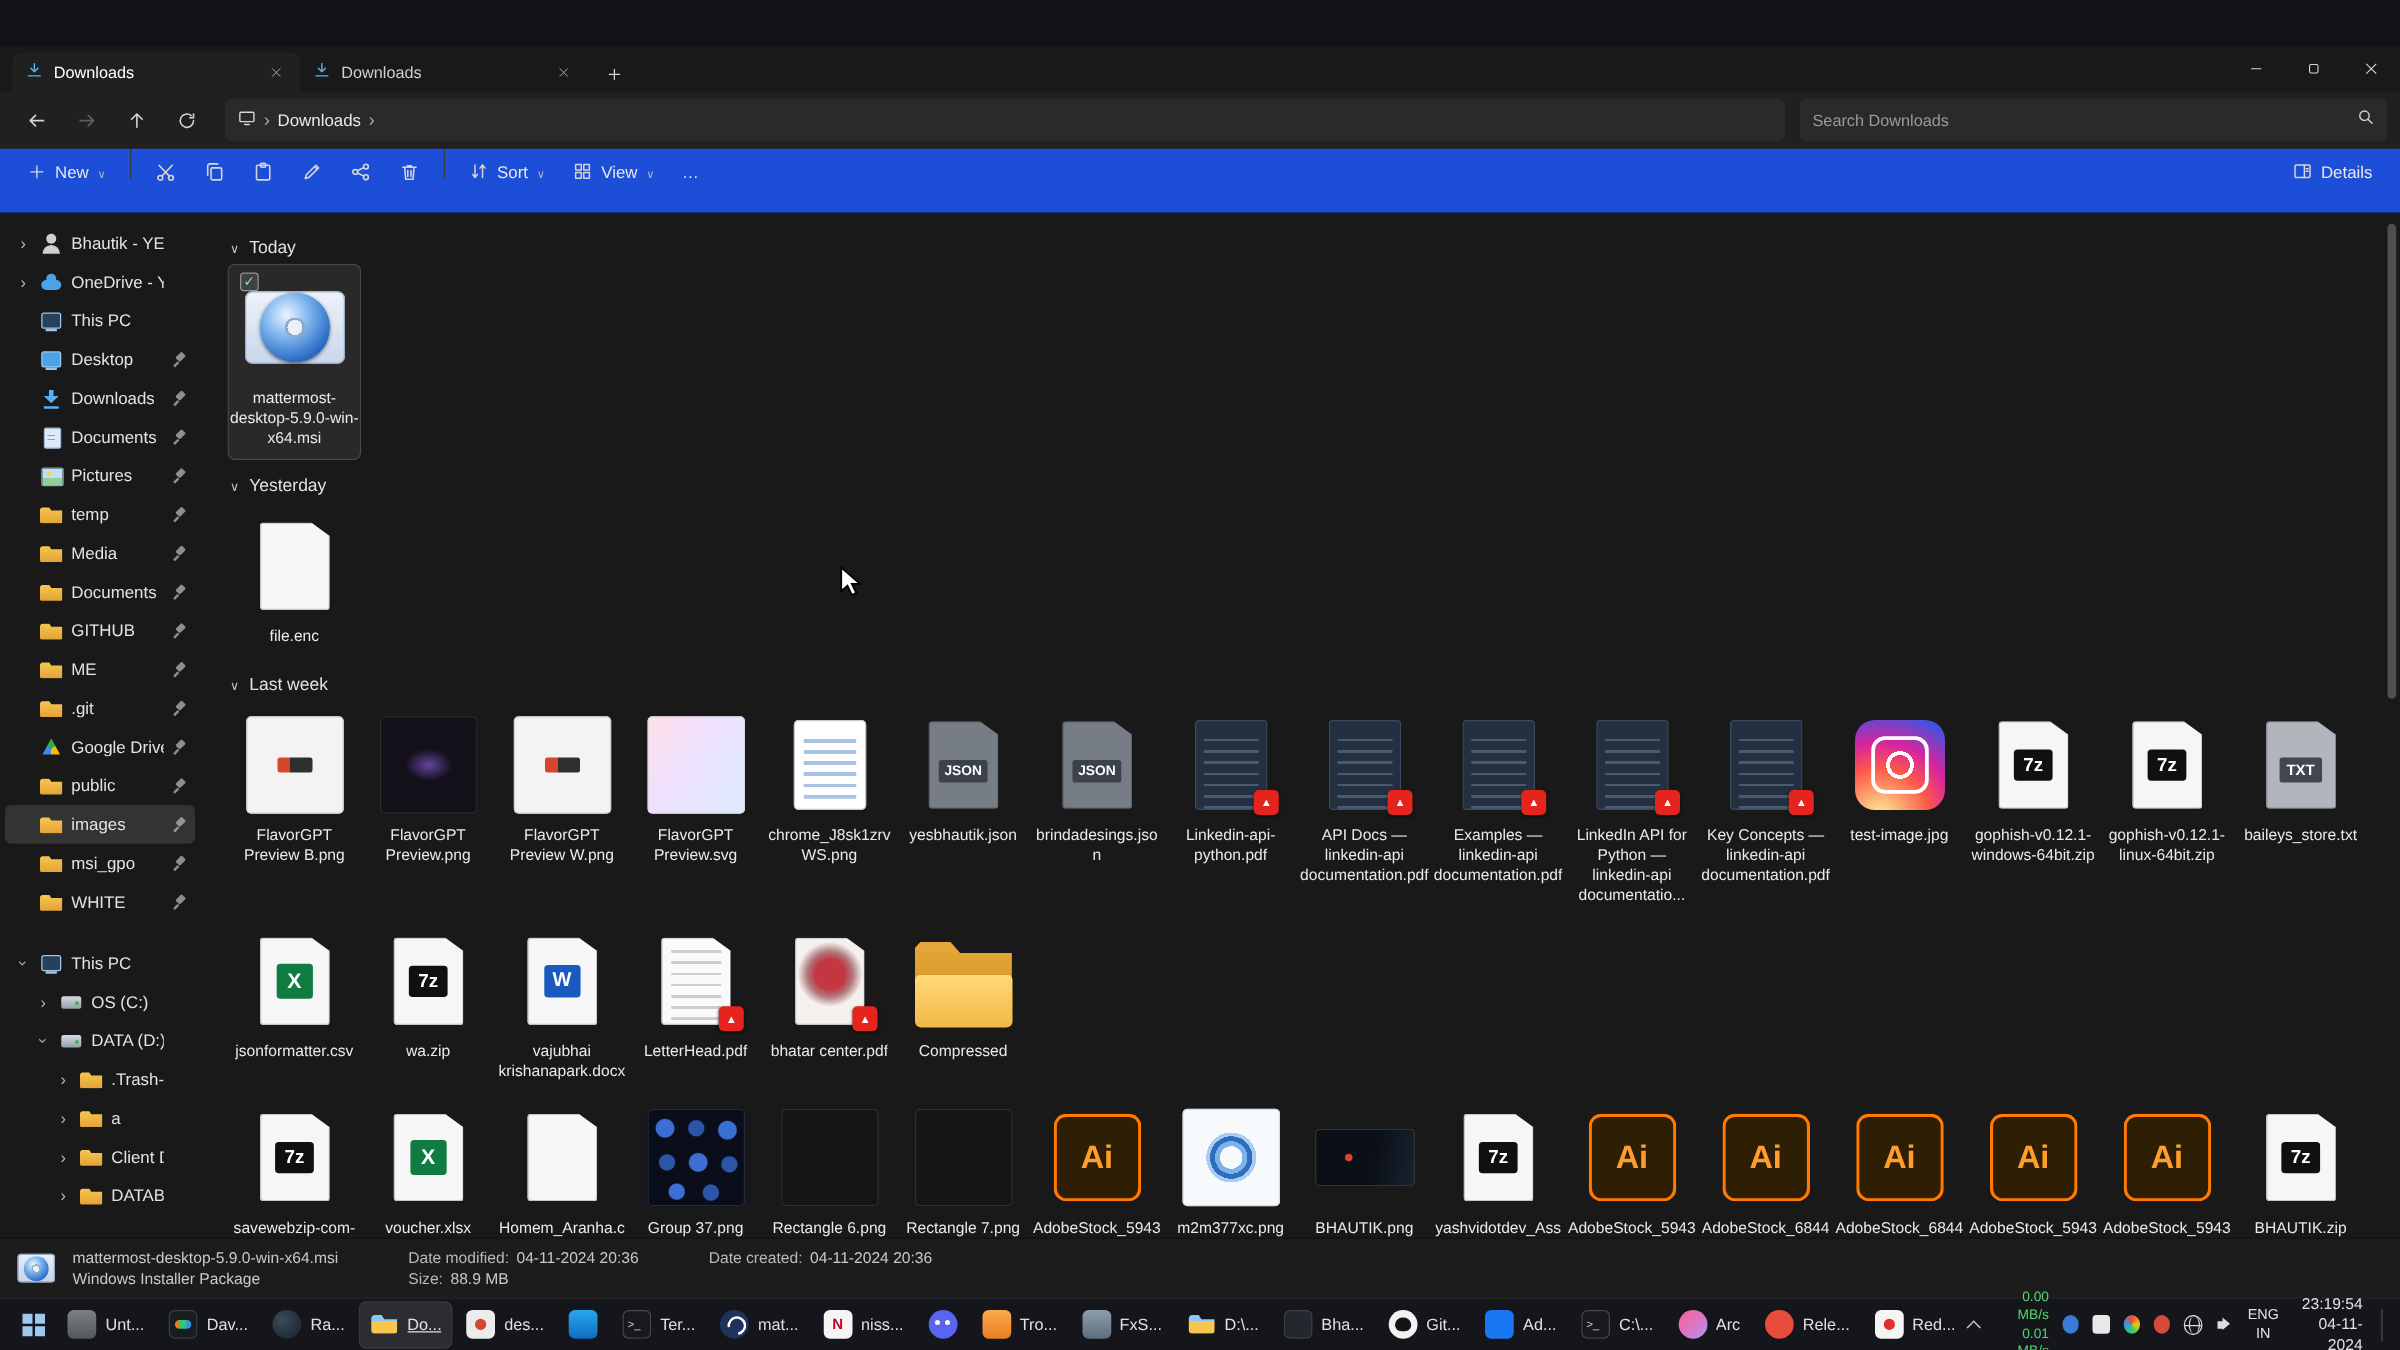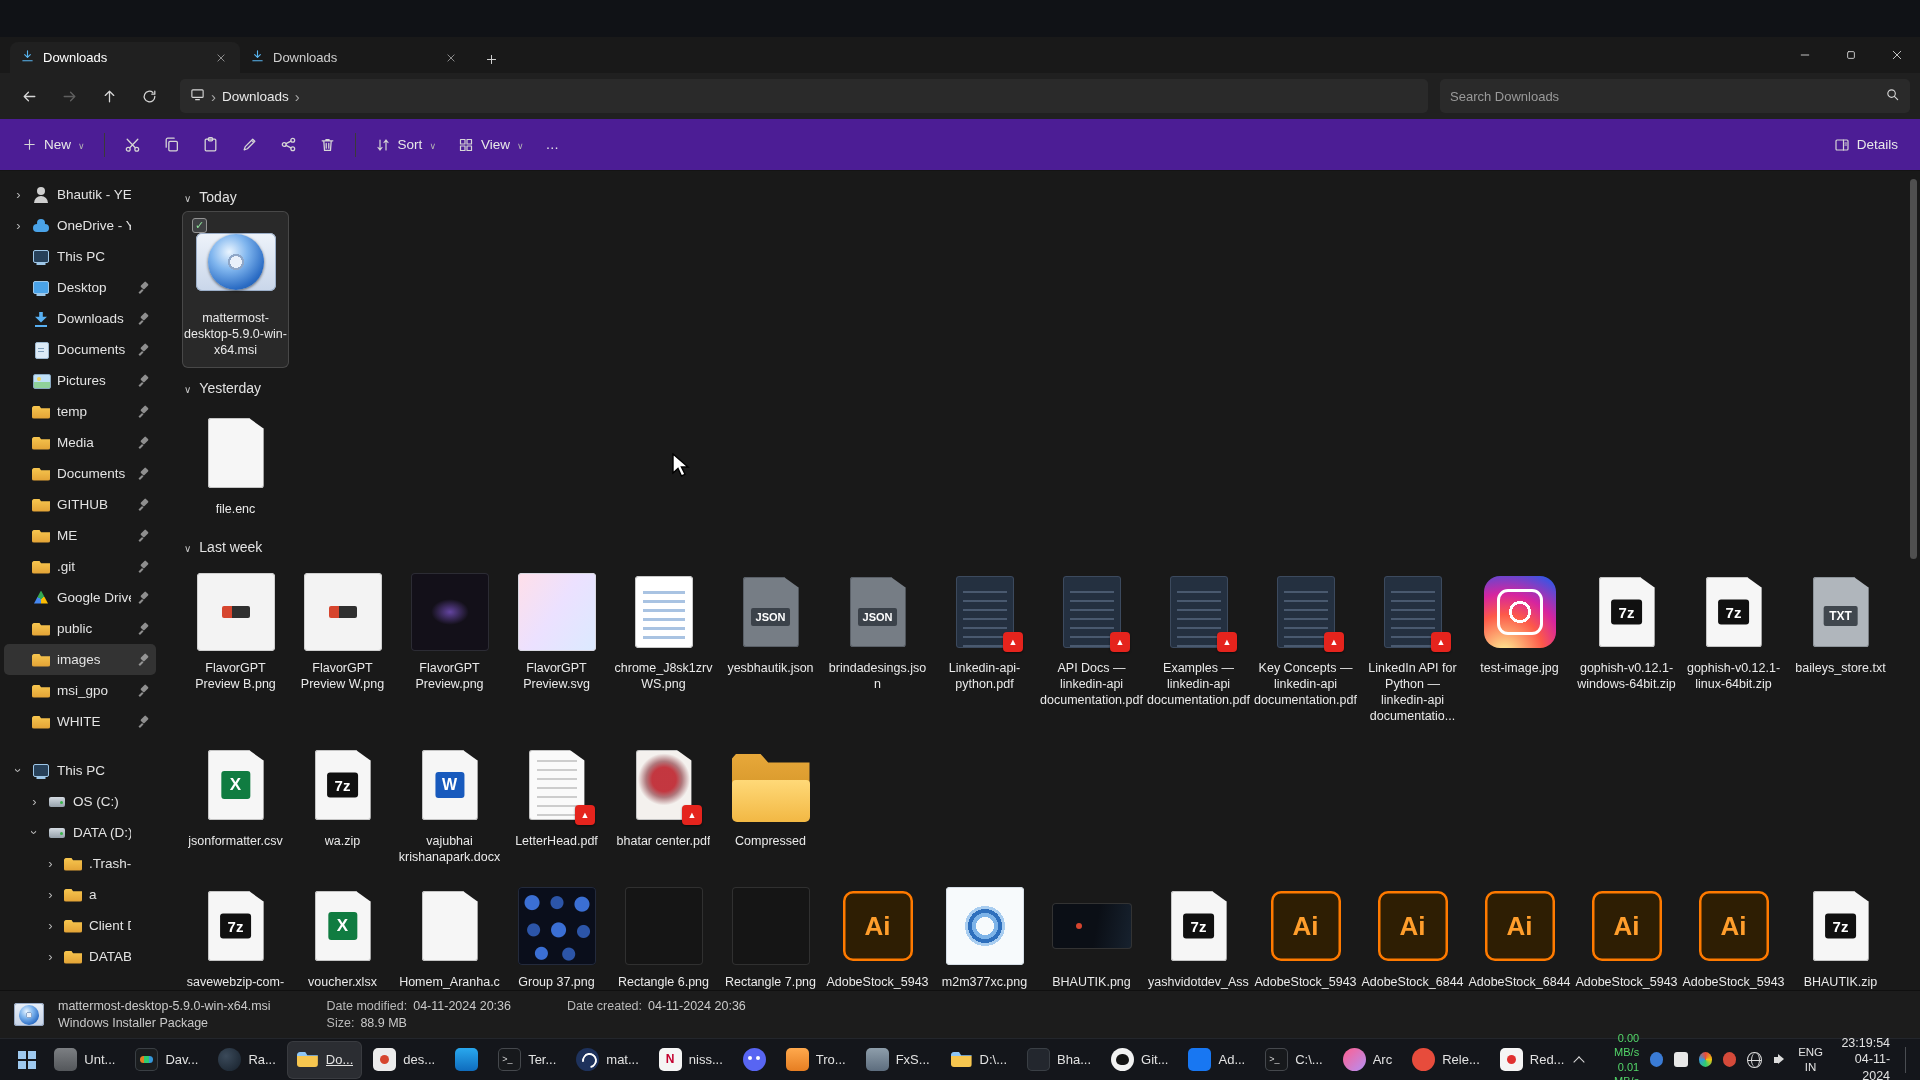"New" .toolbar { align-items: center -> flex-start; background: #4c1d95 -> #1d4ed8 }
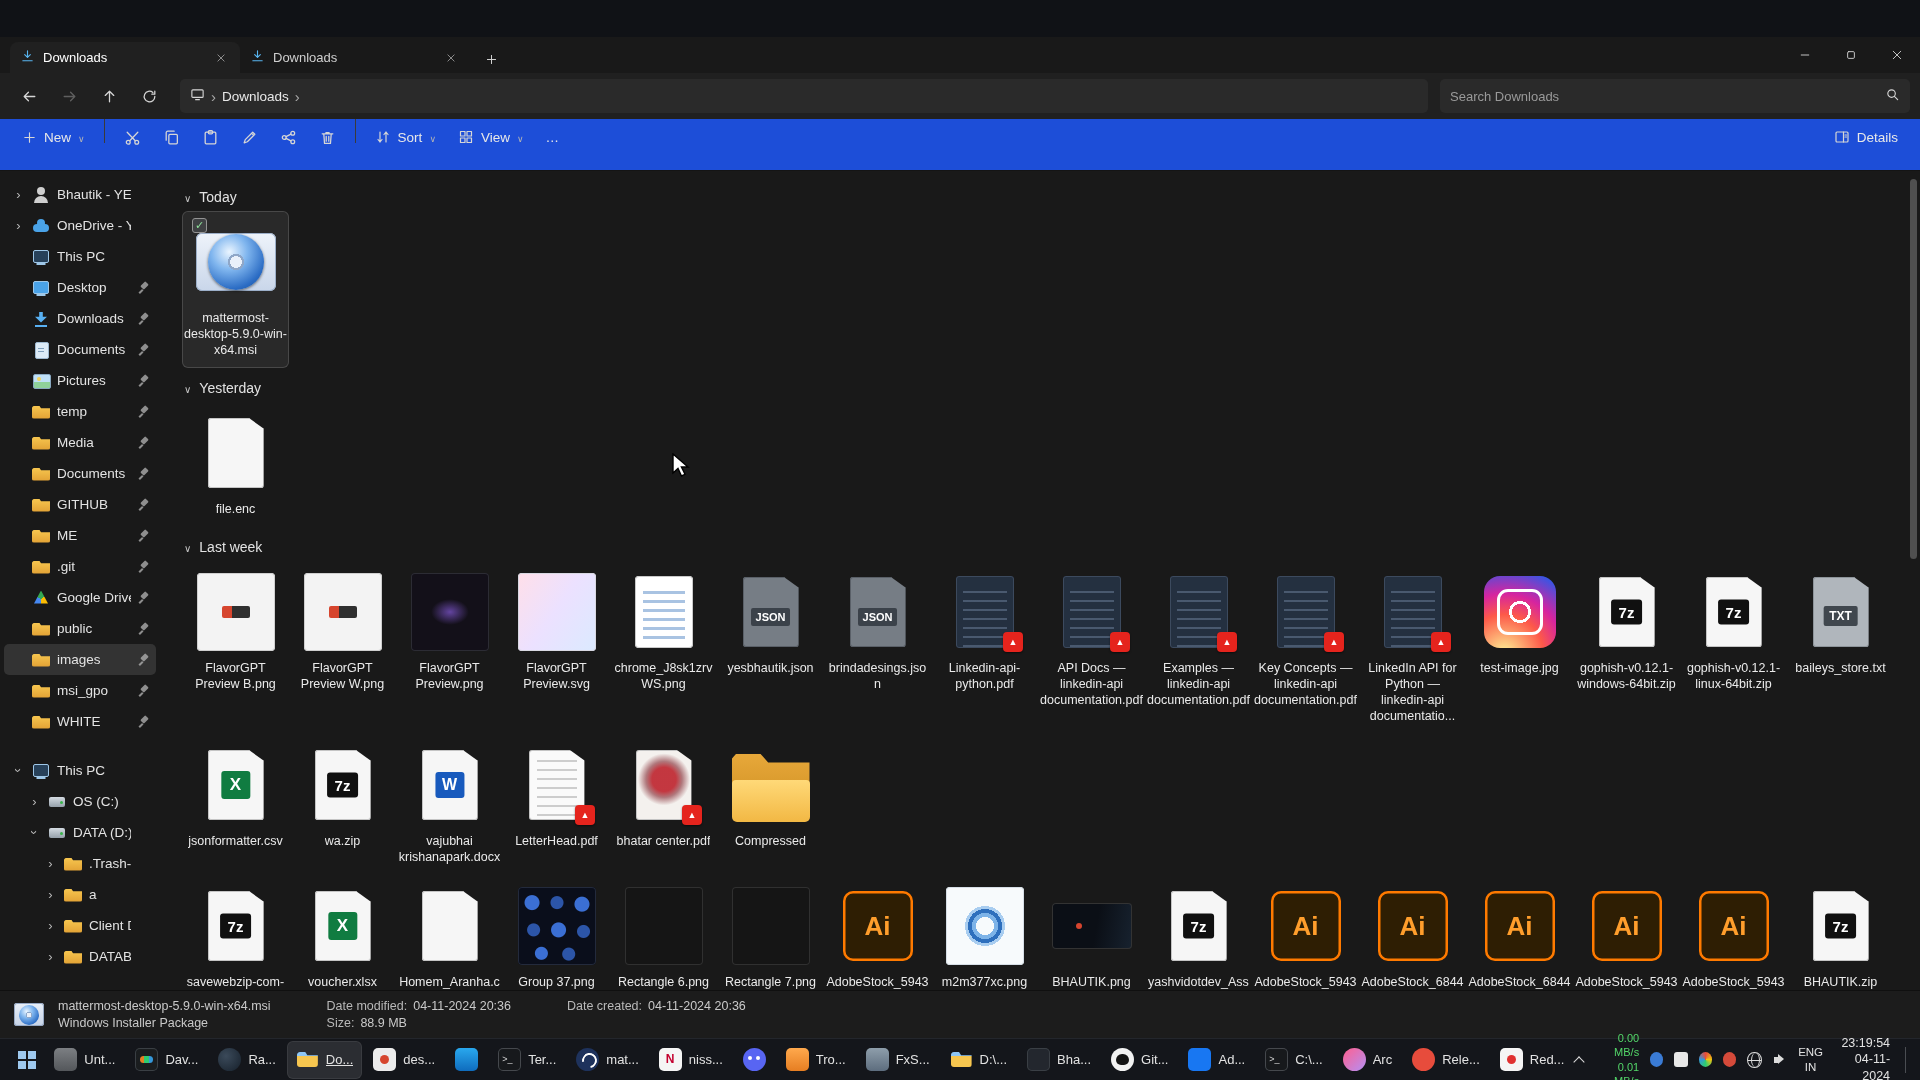"FlavorGPT Preview W.png" div.file-item { order: before "FlavorGPT Preview.png" -> after "FlavorGPT Preview.png" }
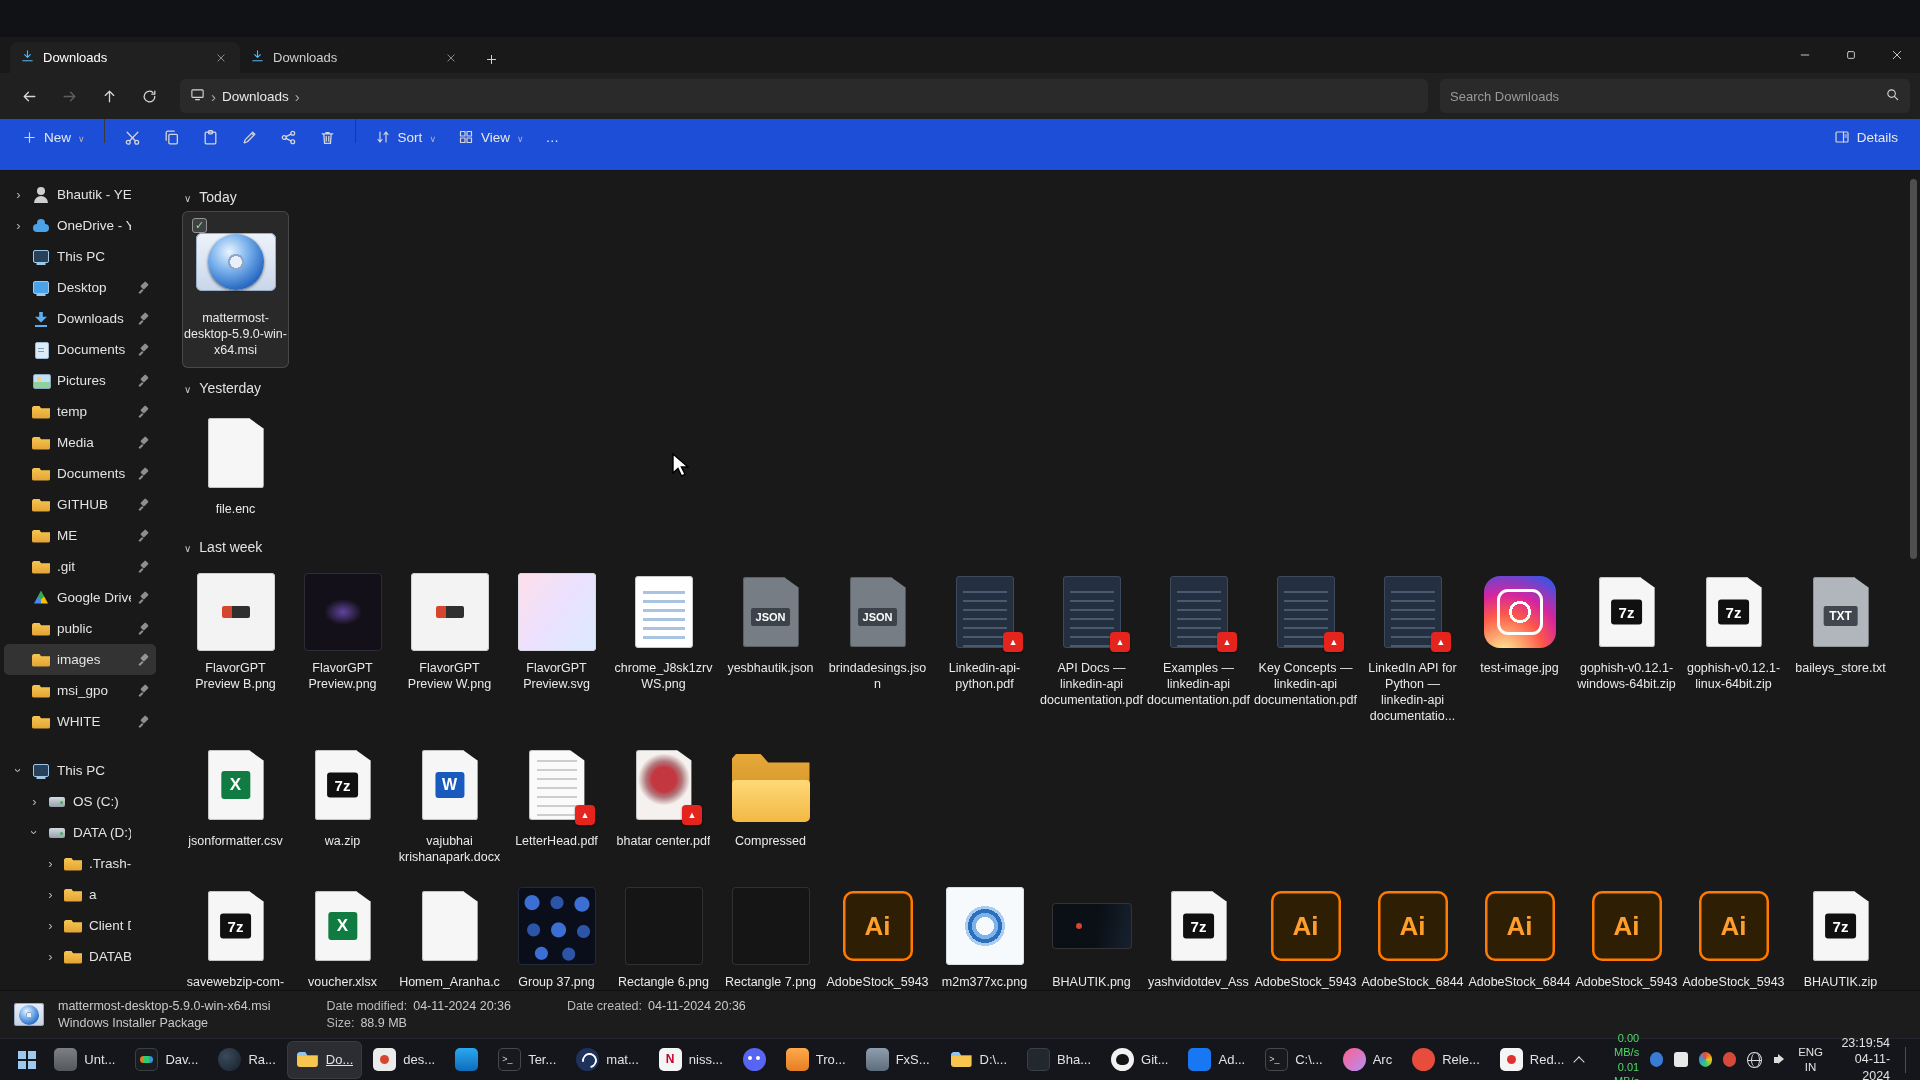"Key Concepts — linkedin-api" div.file-item { order: before "LinkedIn API for Python —" -> after "LinkedIn API for Python —" }
